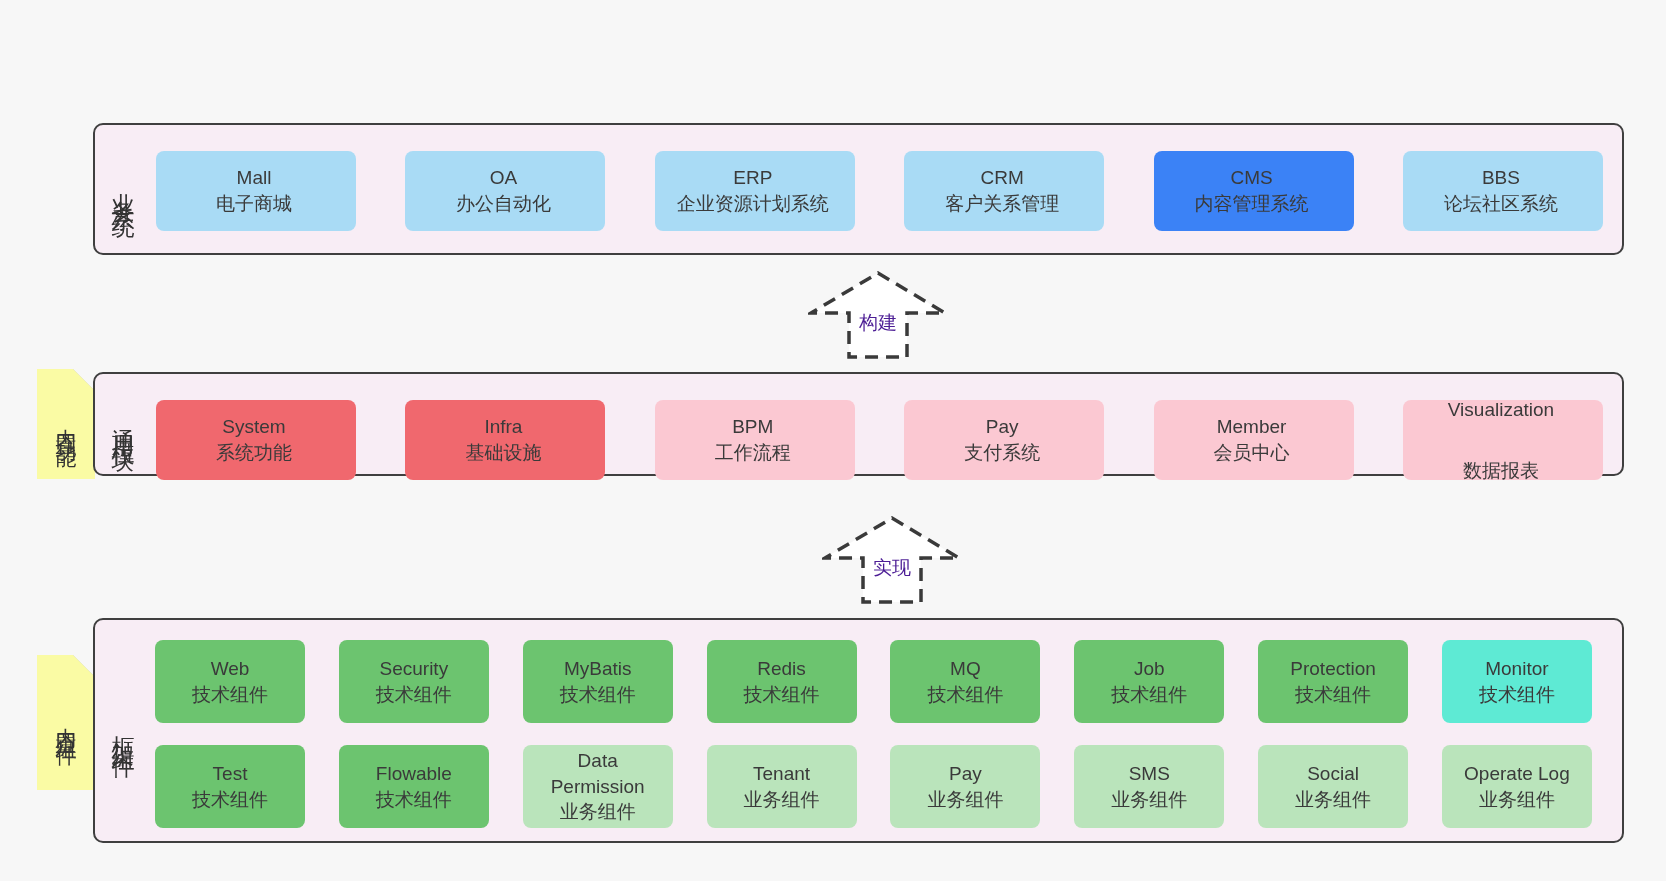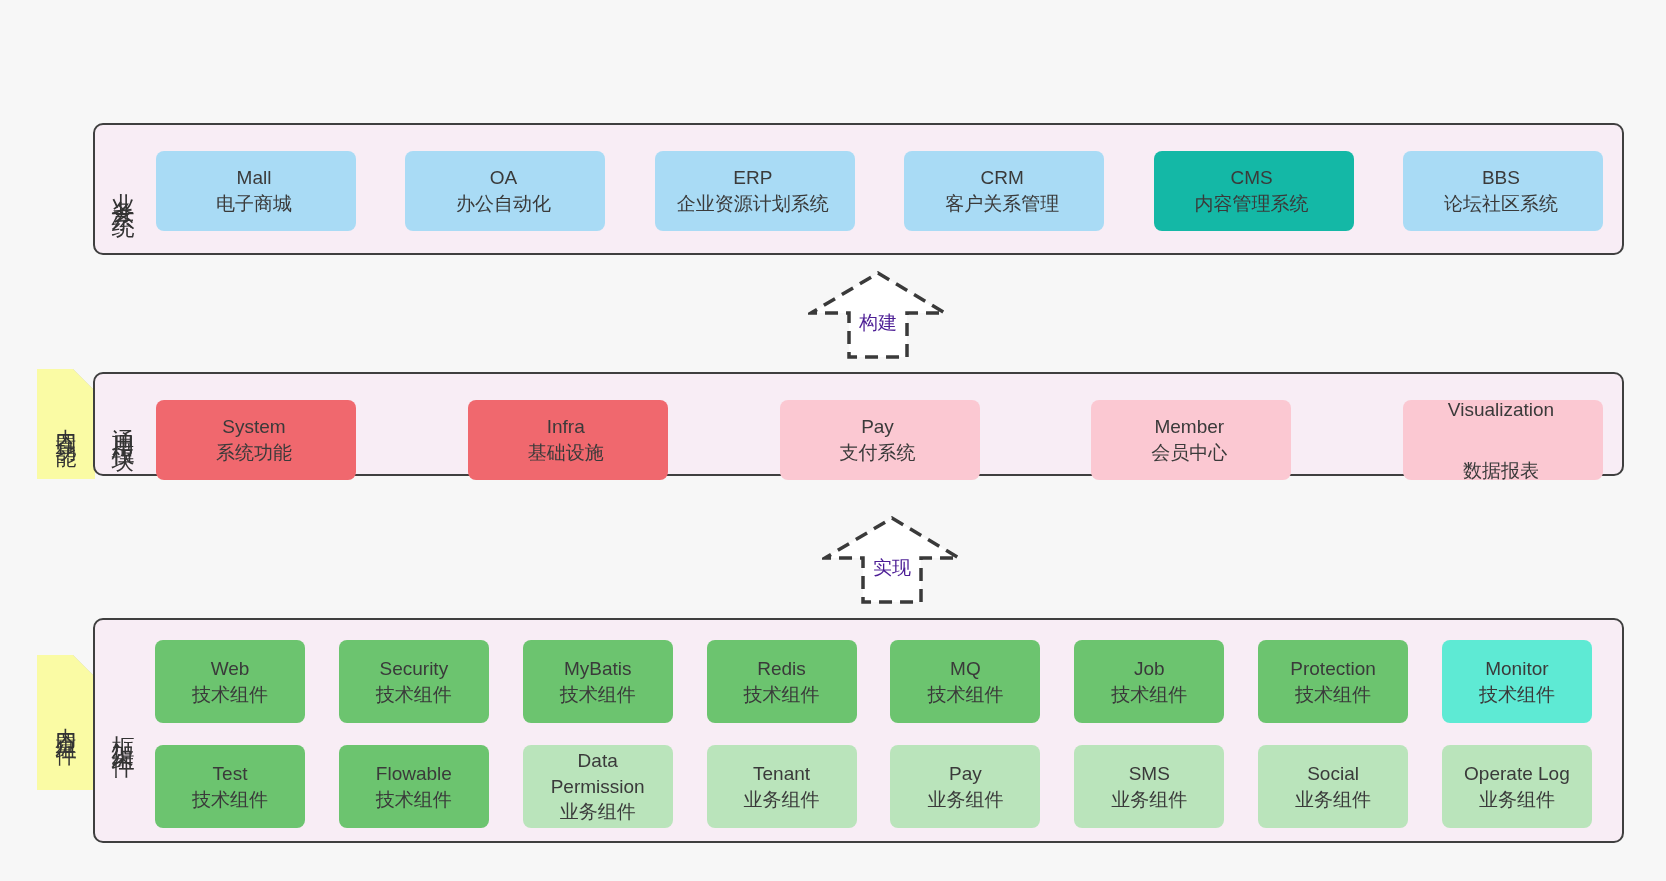"CMS" div.box { background: #14b8a6 -> #3b82f6 }
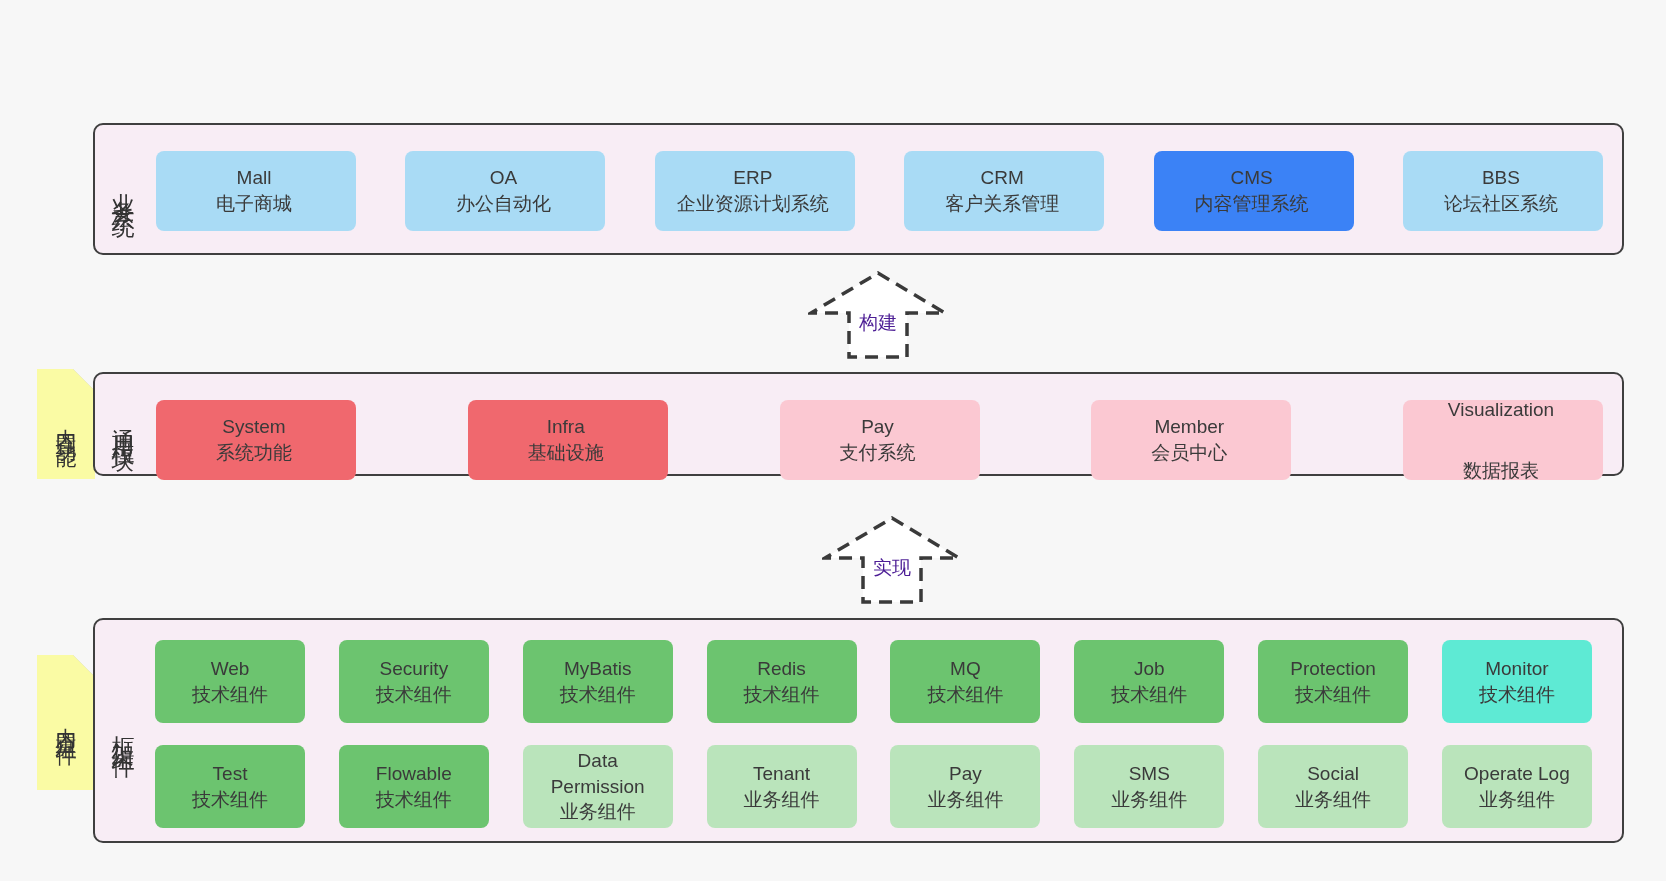"BPM" div.box { html: none -> <div> <div>BPM</div> <div>工作流程</div> </div> }
